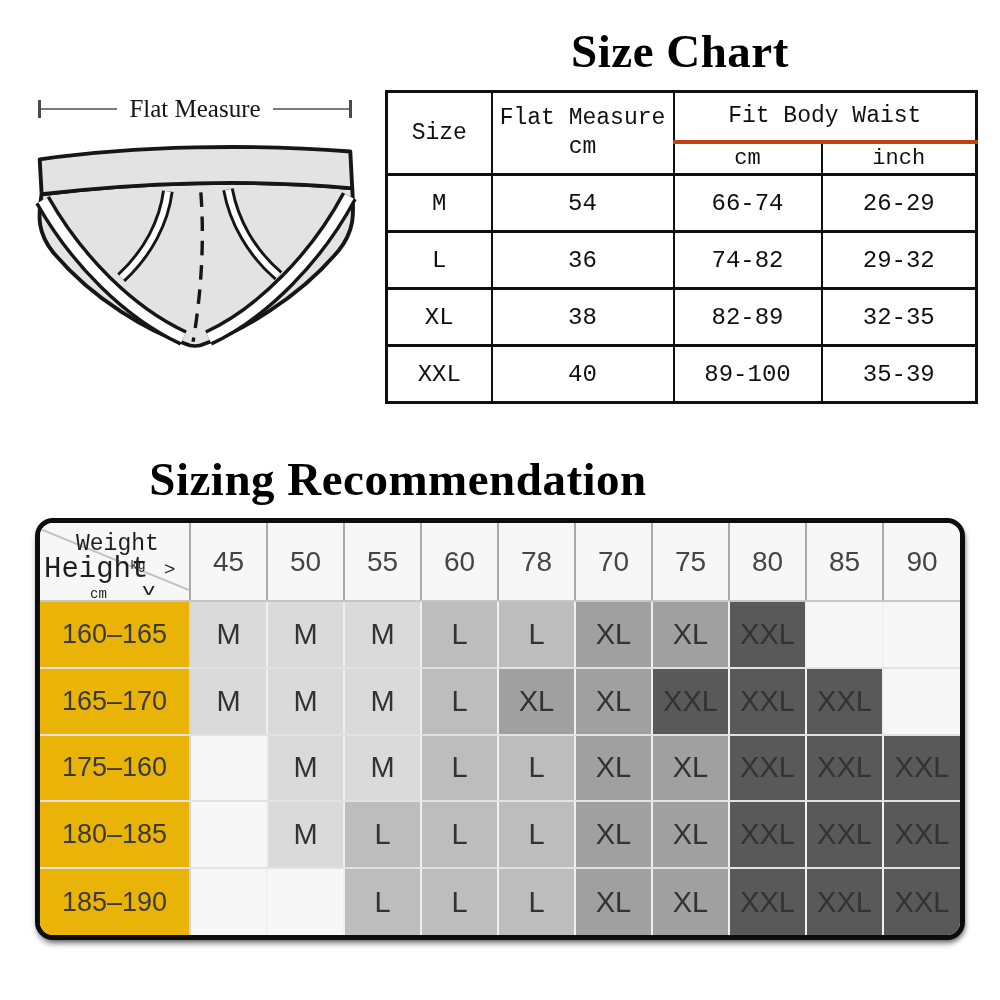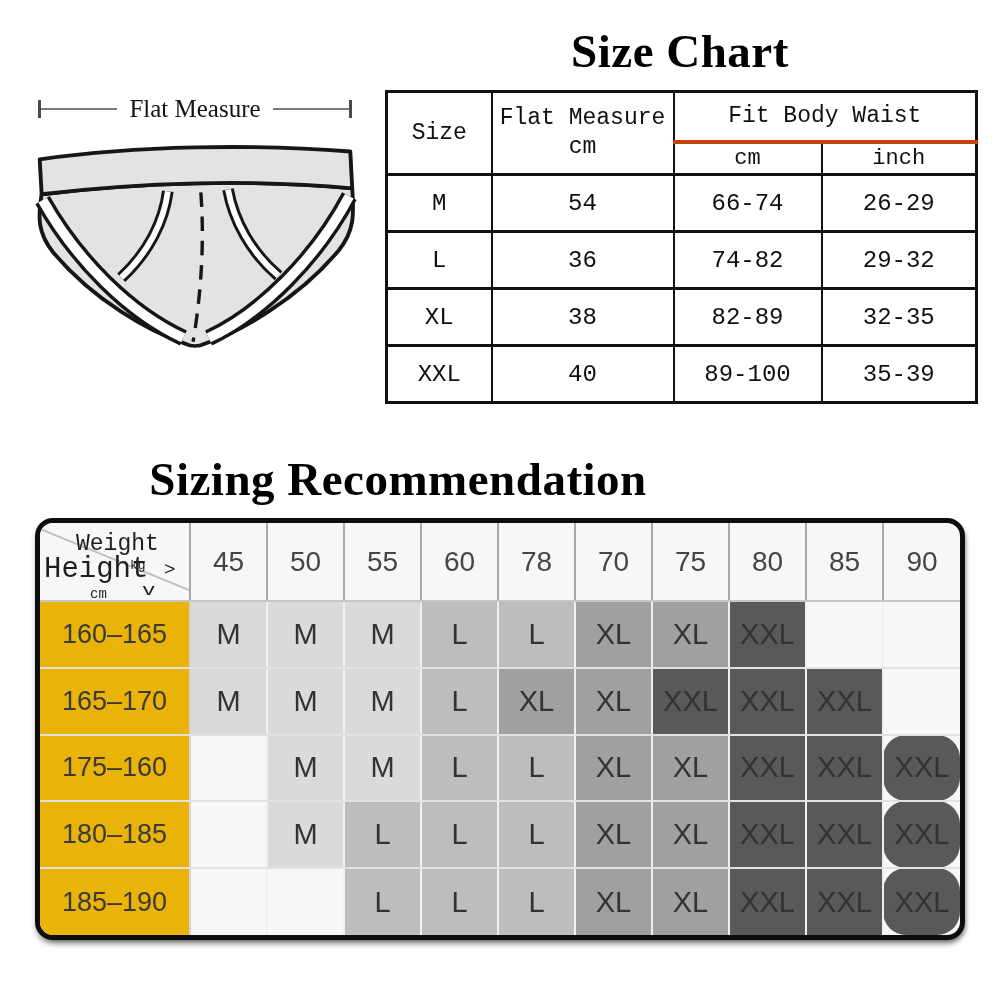"90" .matrix th:last-child, .matrix td:last-child { border-radius: 23px -> none }
